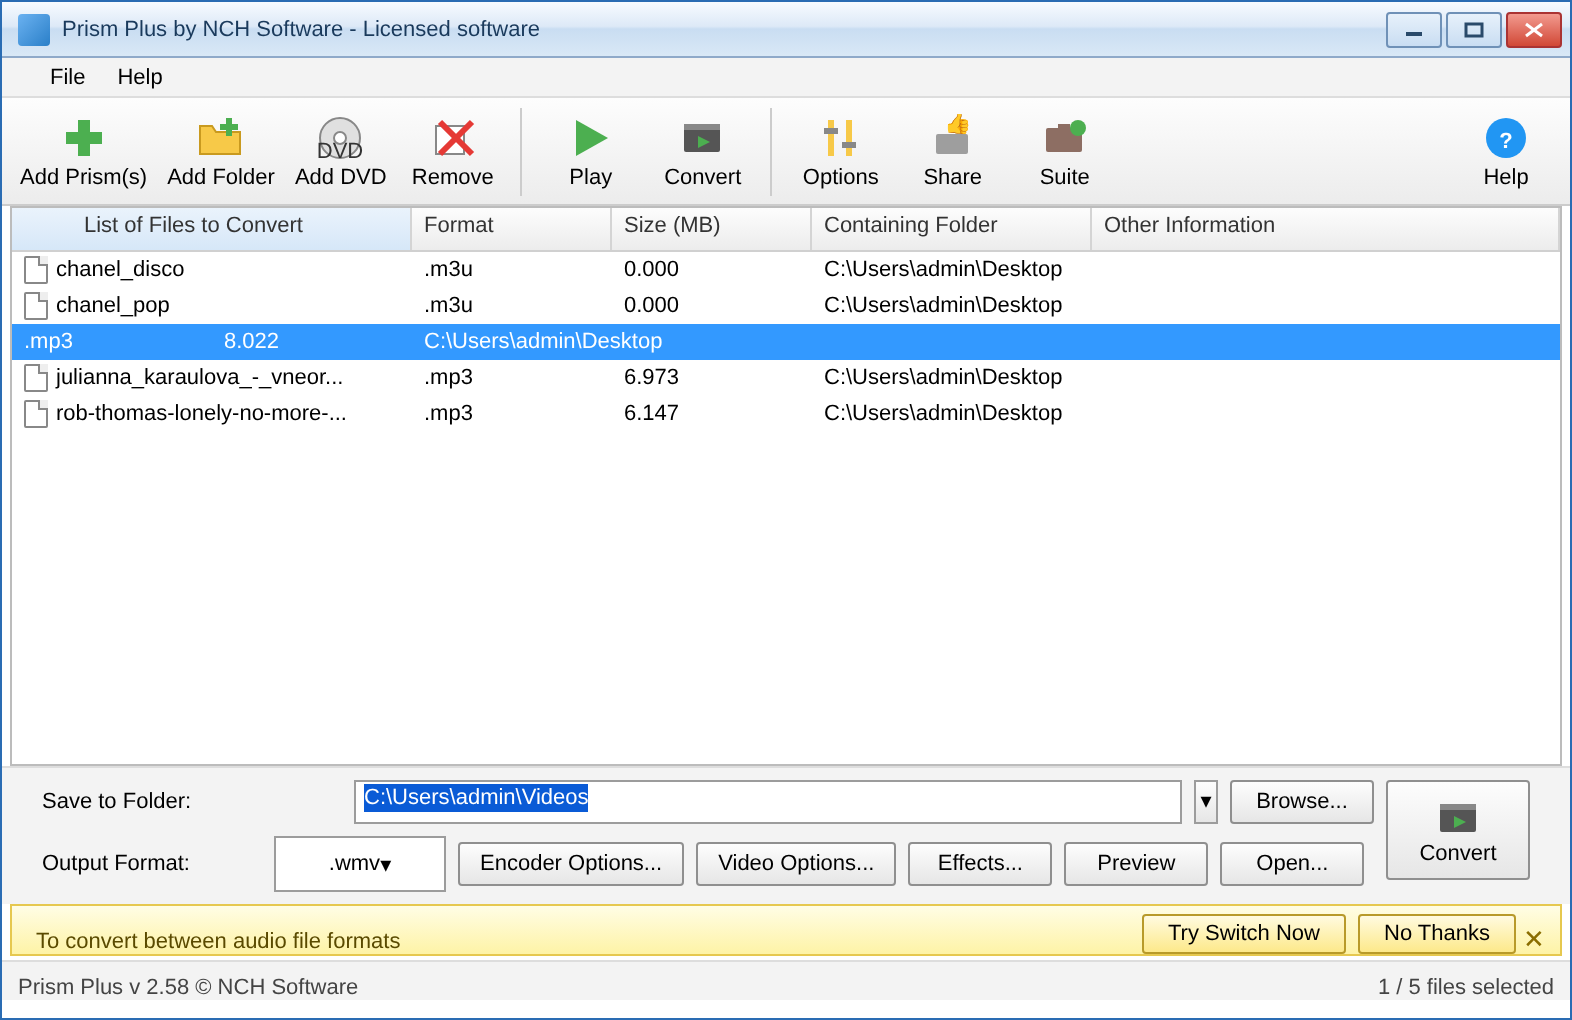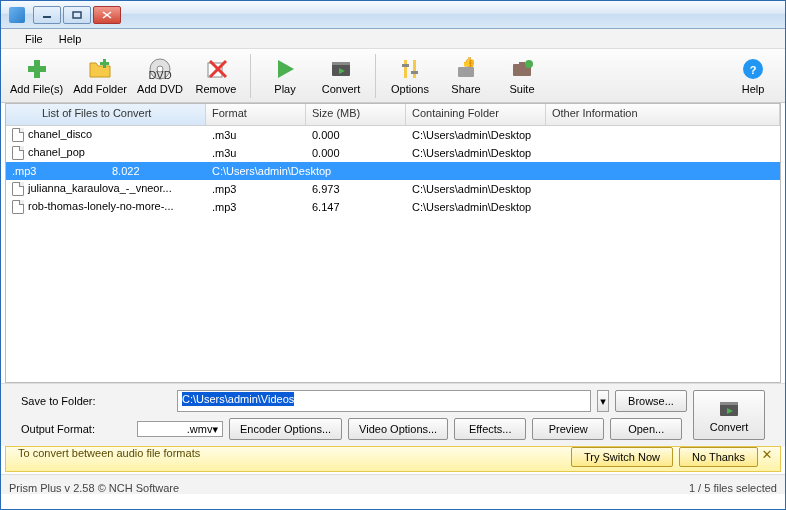"Prism Plus by NCH Software" div.title { html: none -> <div>Prism Plus by NCH Software - Licensed software</div> }
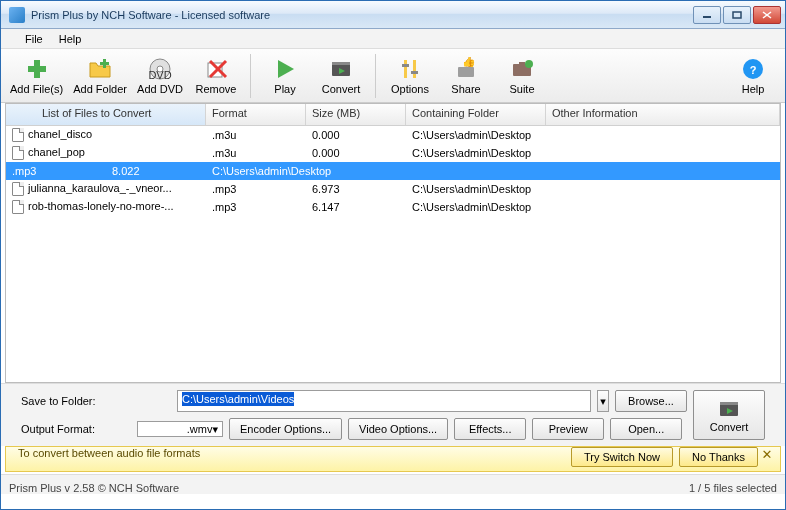"Add File(s)" span { text: File -> Prism }
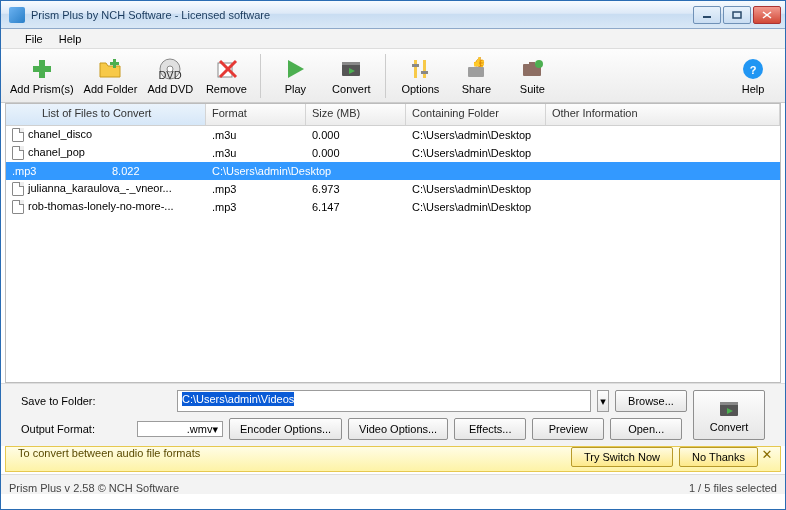".wmv" .select { height: 16px -> 28px; justify-content: flex-end -> center }
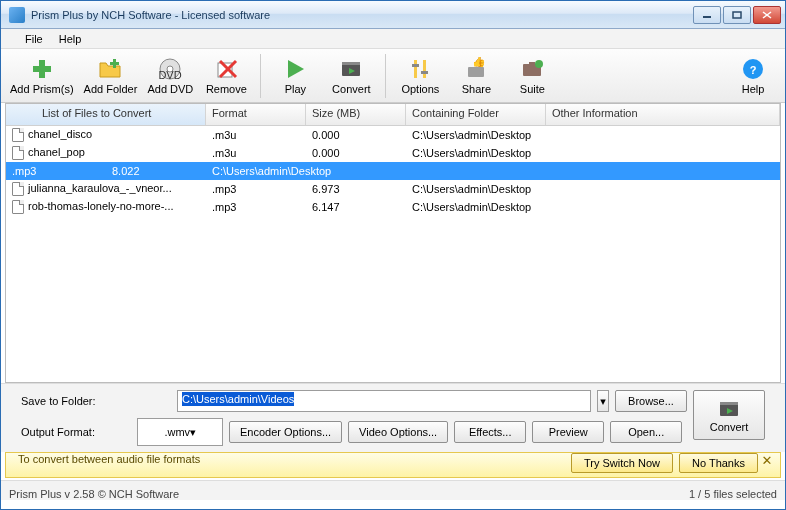"To convert between audio file" .notif { align-items: flex-start -> flex-end }
